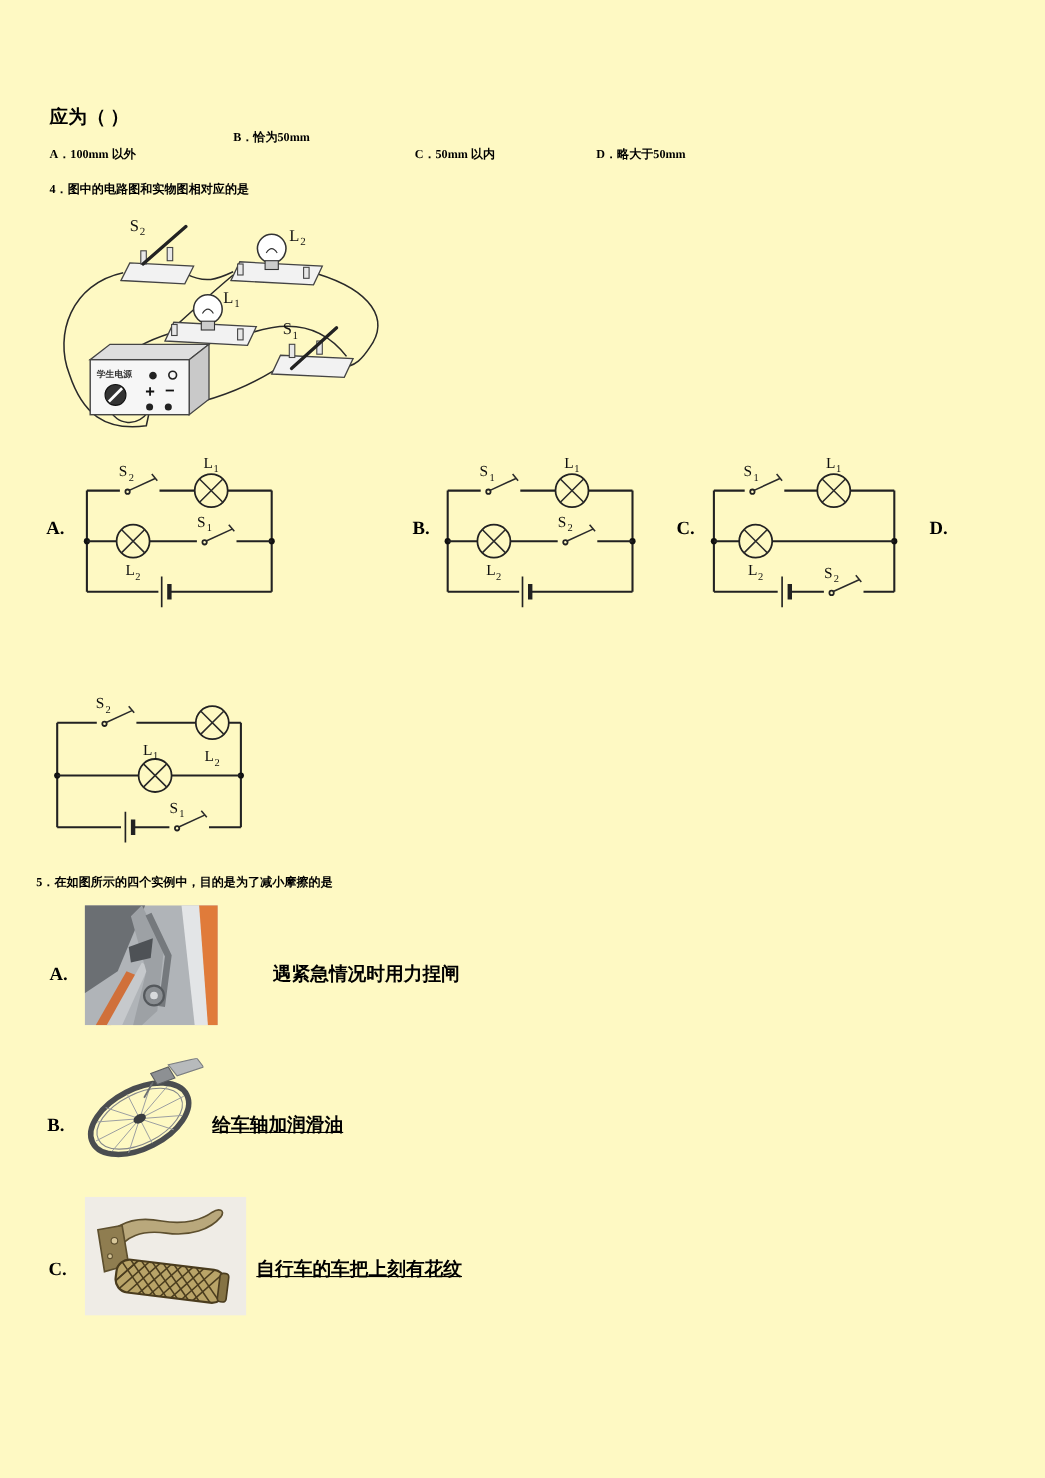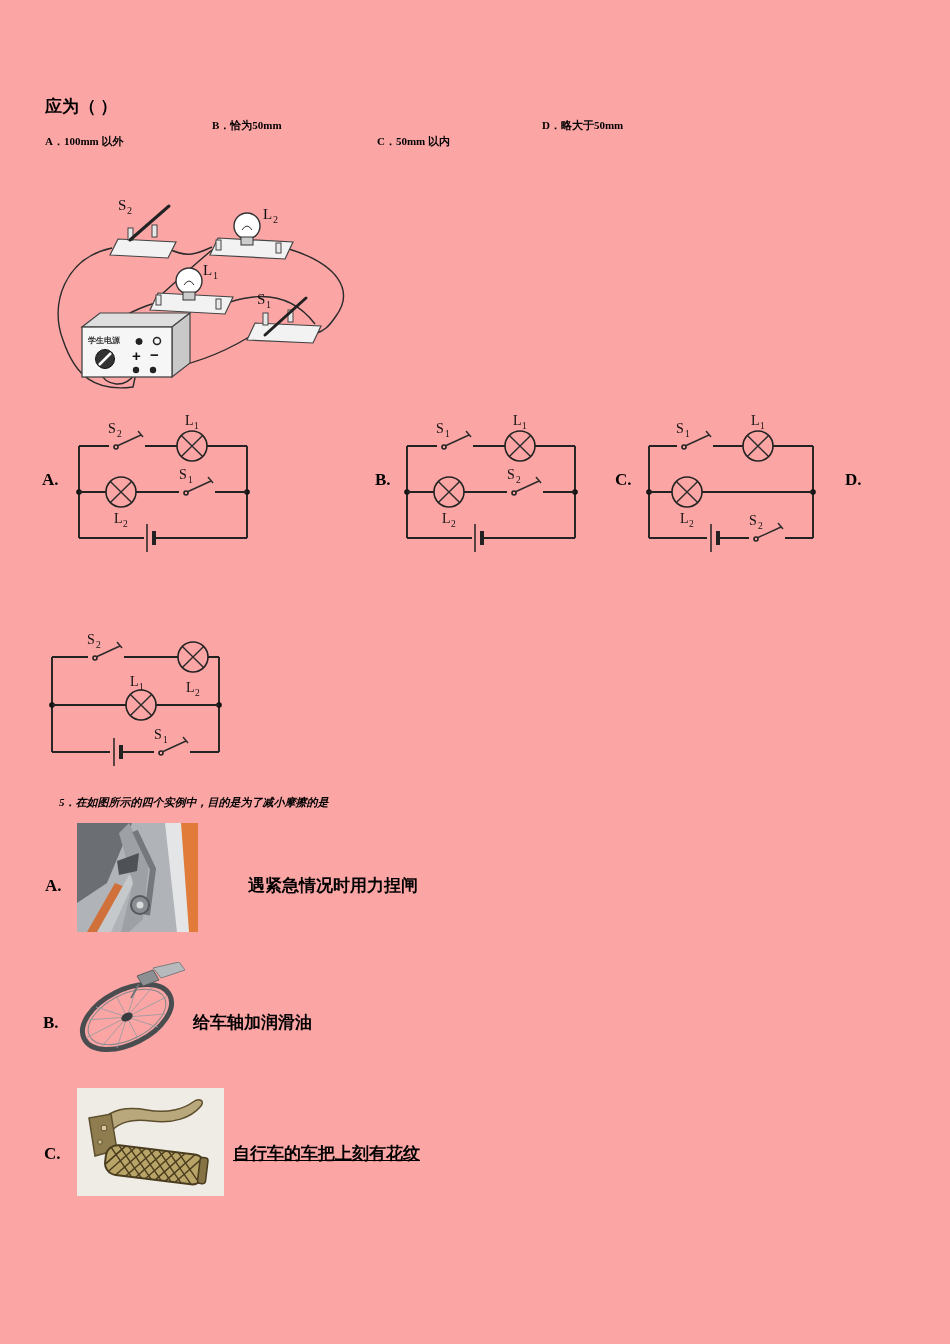"应为（ ）" .page { background: #fca5a5 -> #fef9c3 }
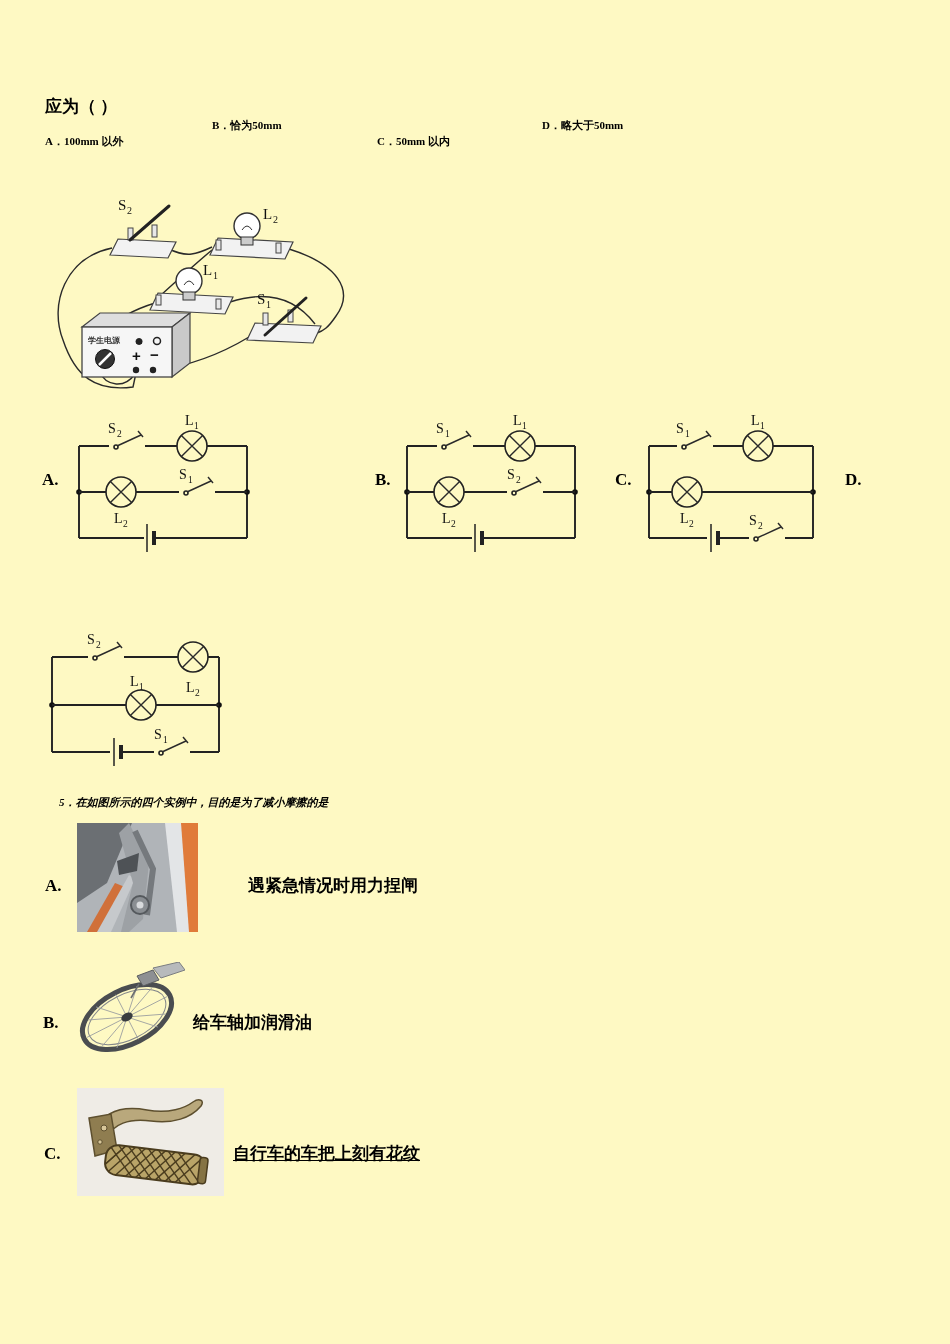"D．略大于50mm" div.abs { top: 116px -> 132px }
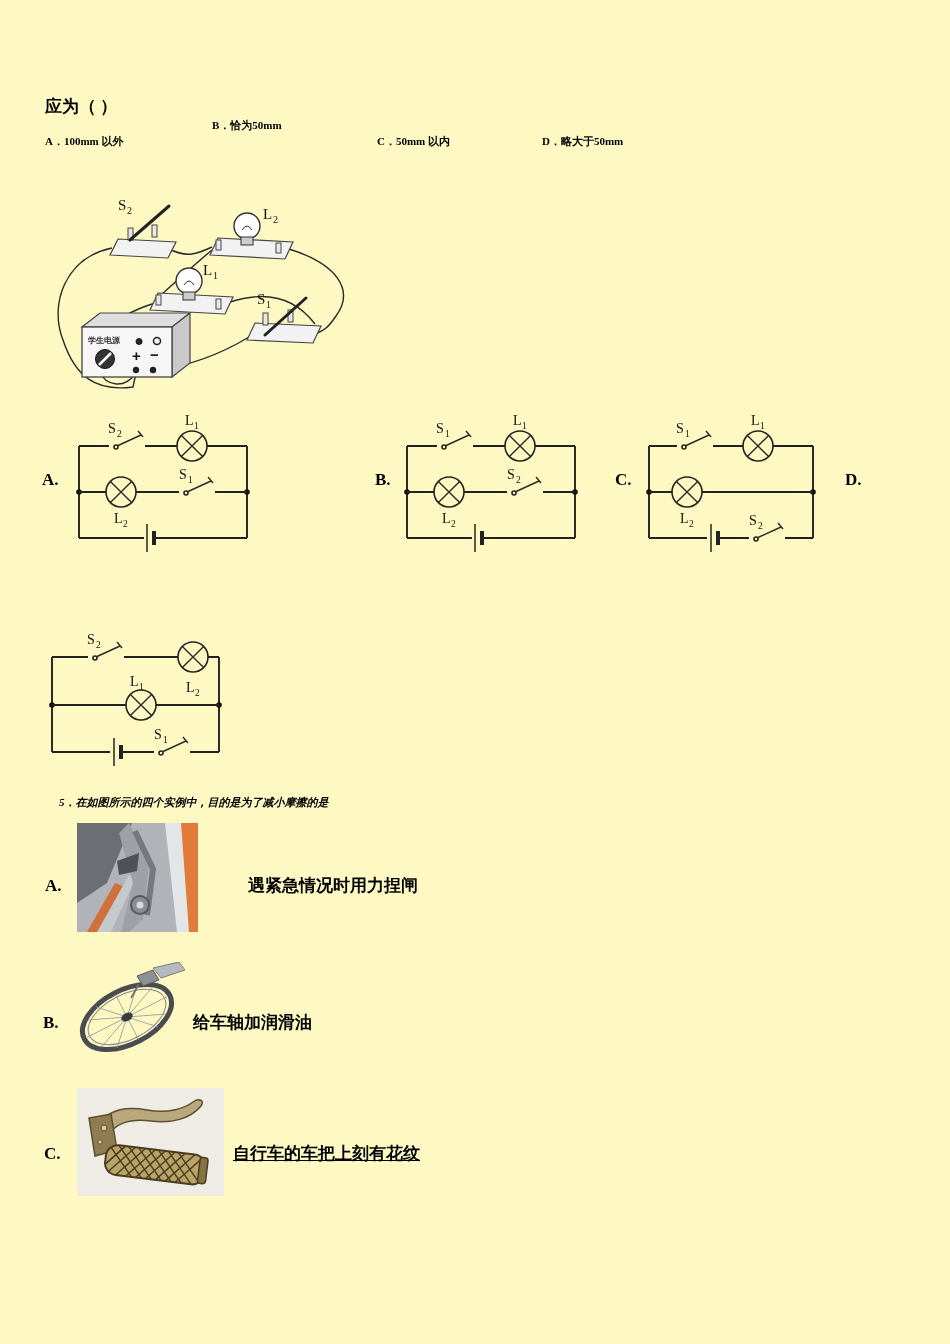"4．图中的电路图和实物图相对应的是" div.abs { html: none -> <div>4．图中的电路图和实物图相对应的是</div> }
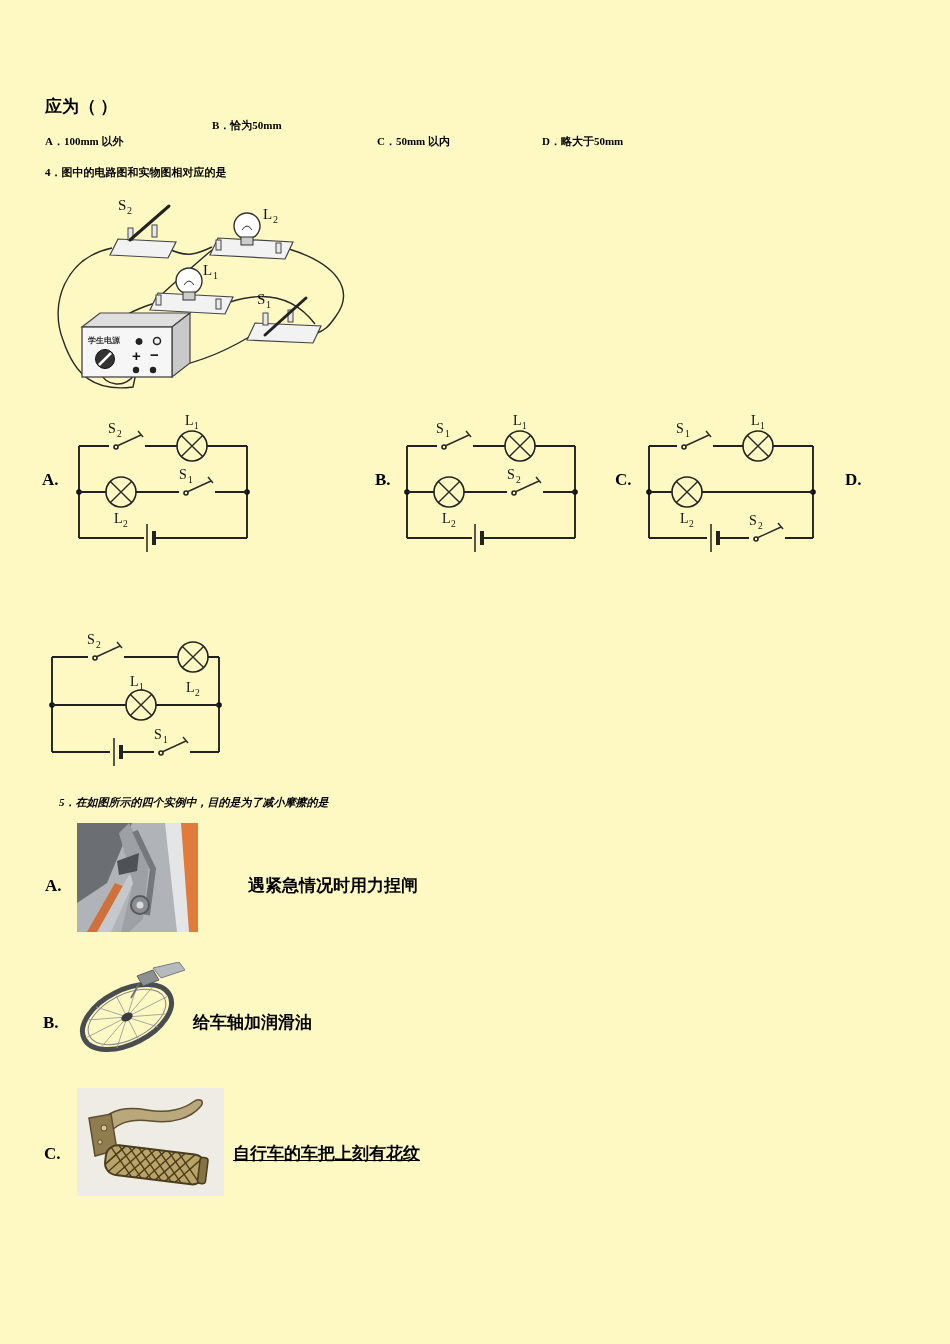"5．在如图所示的四个实例中，目的是为了减小摩擦的是" div.abs { font-style: italic -> none; left: 59px -> 33px }
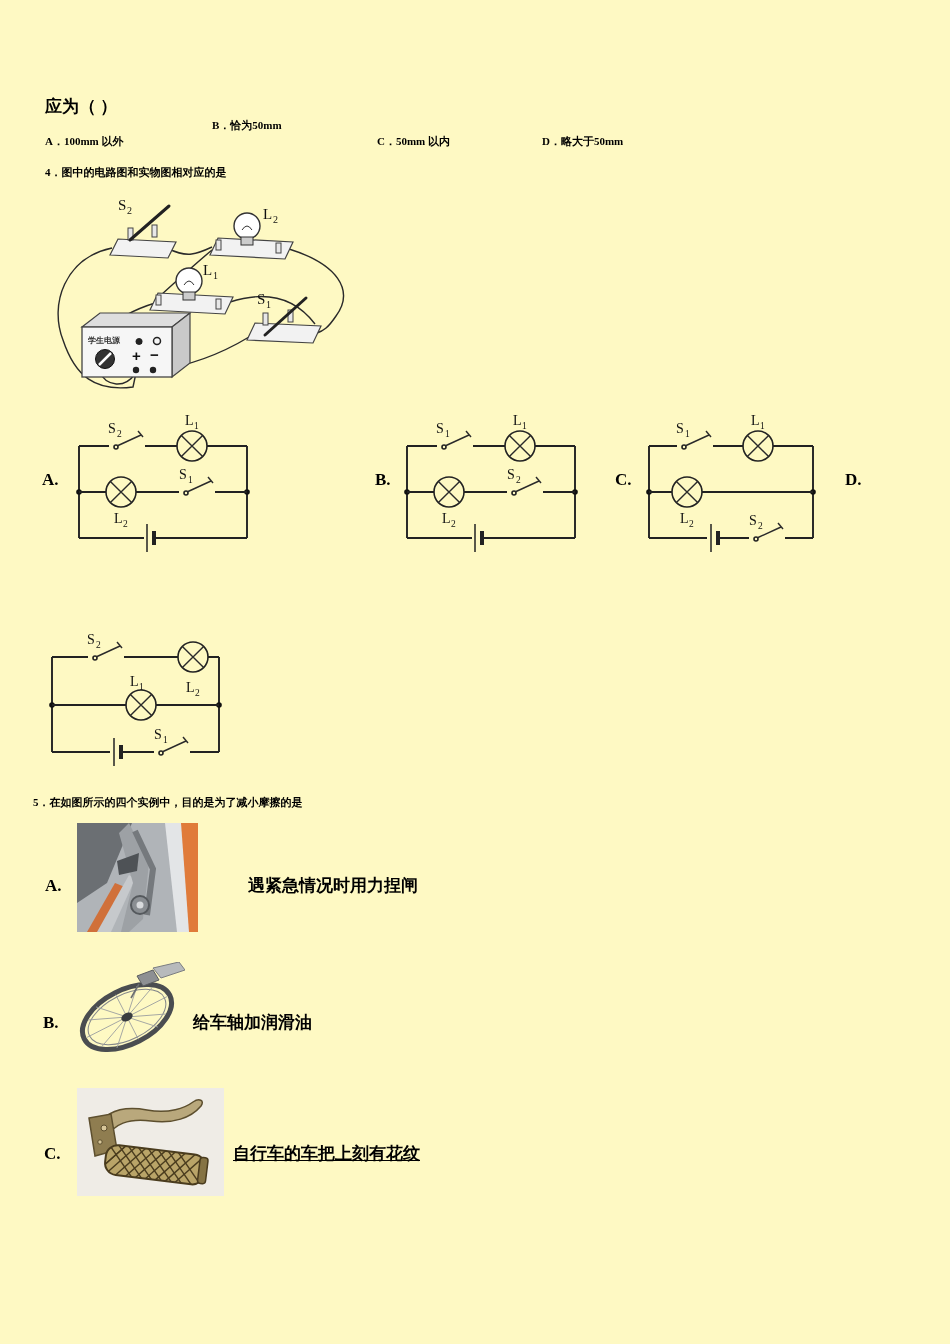"给车轴加润滑油" div.abs { text-decoration: none -> underline }
